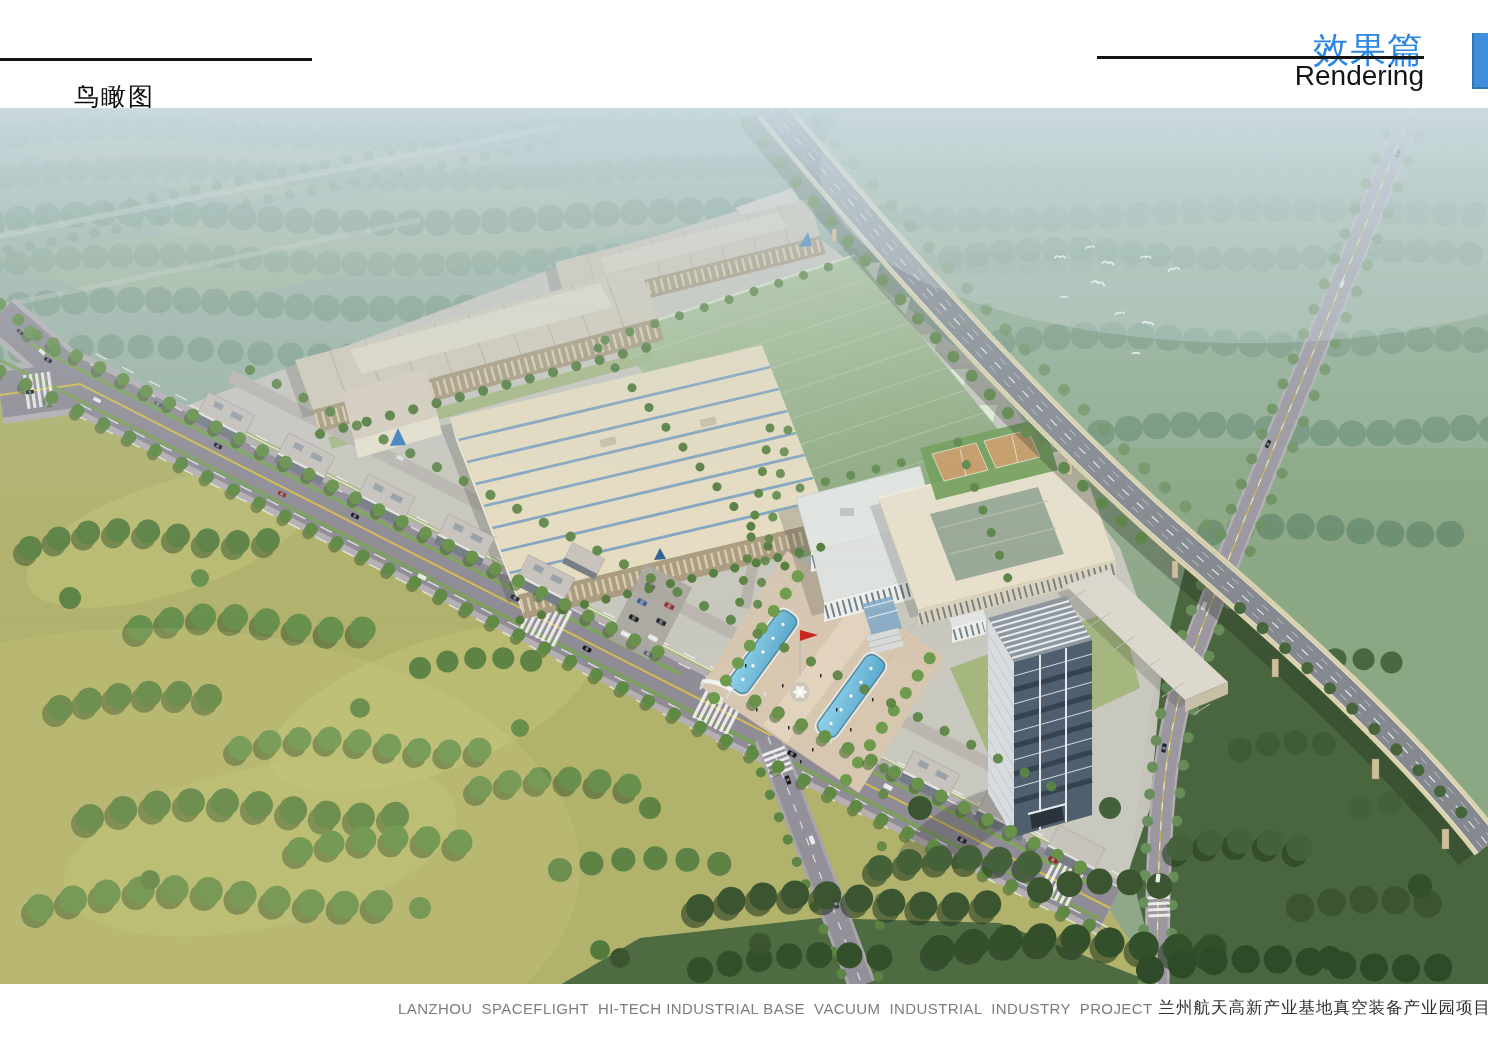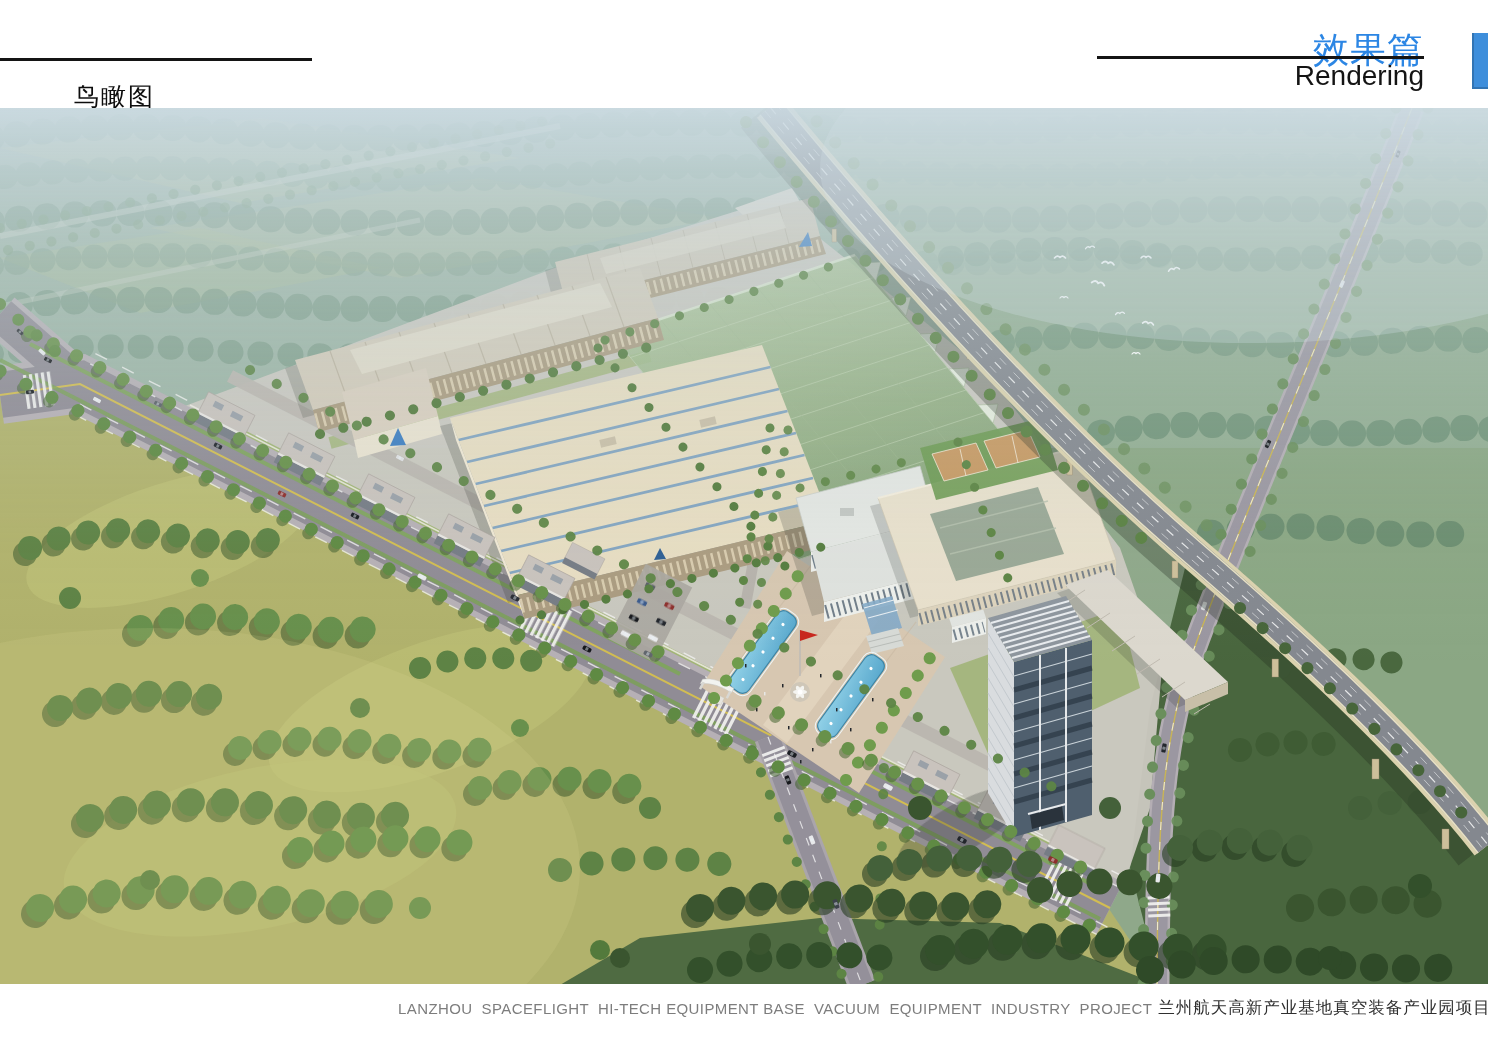"LANZHOU SPACEFLIGHT HI-TECH EQUIPMENT" span.caption-en { text: EQUIPMENT BASE  VACUUM  EQUIPMENT -> INDUSTRIAL BASE  VACUUM  INDUSTRIAL }
